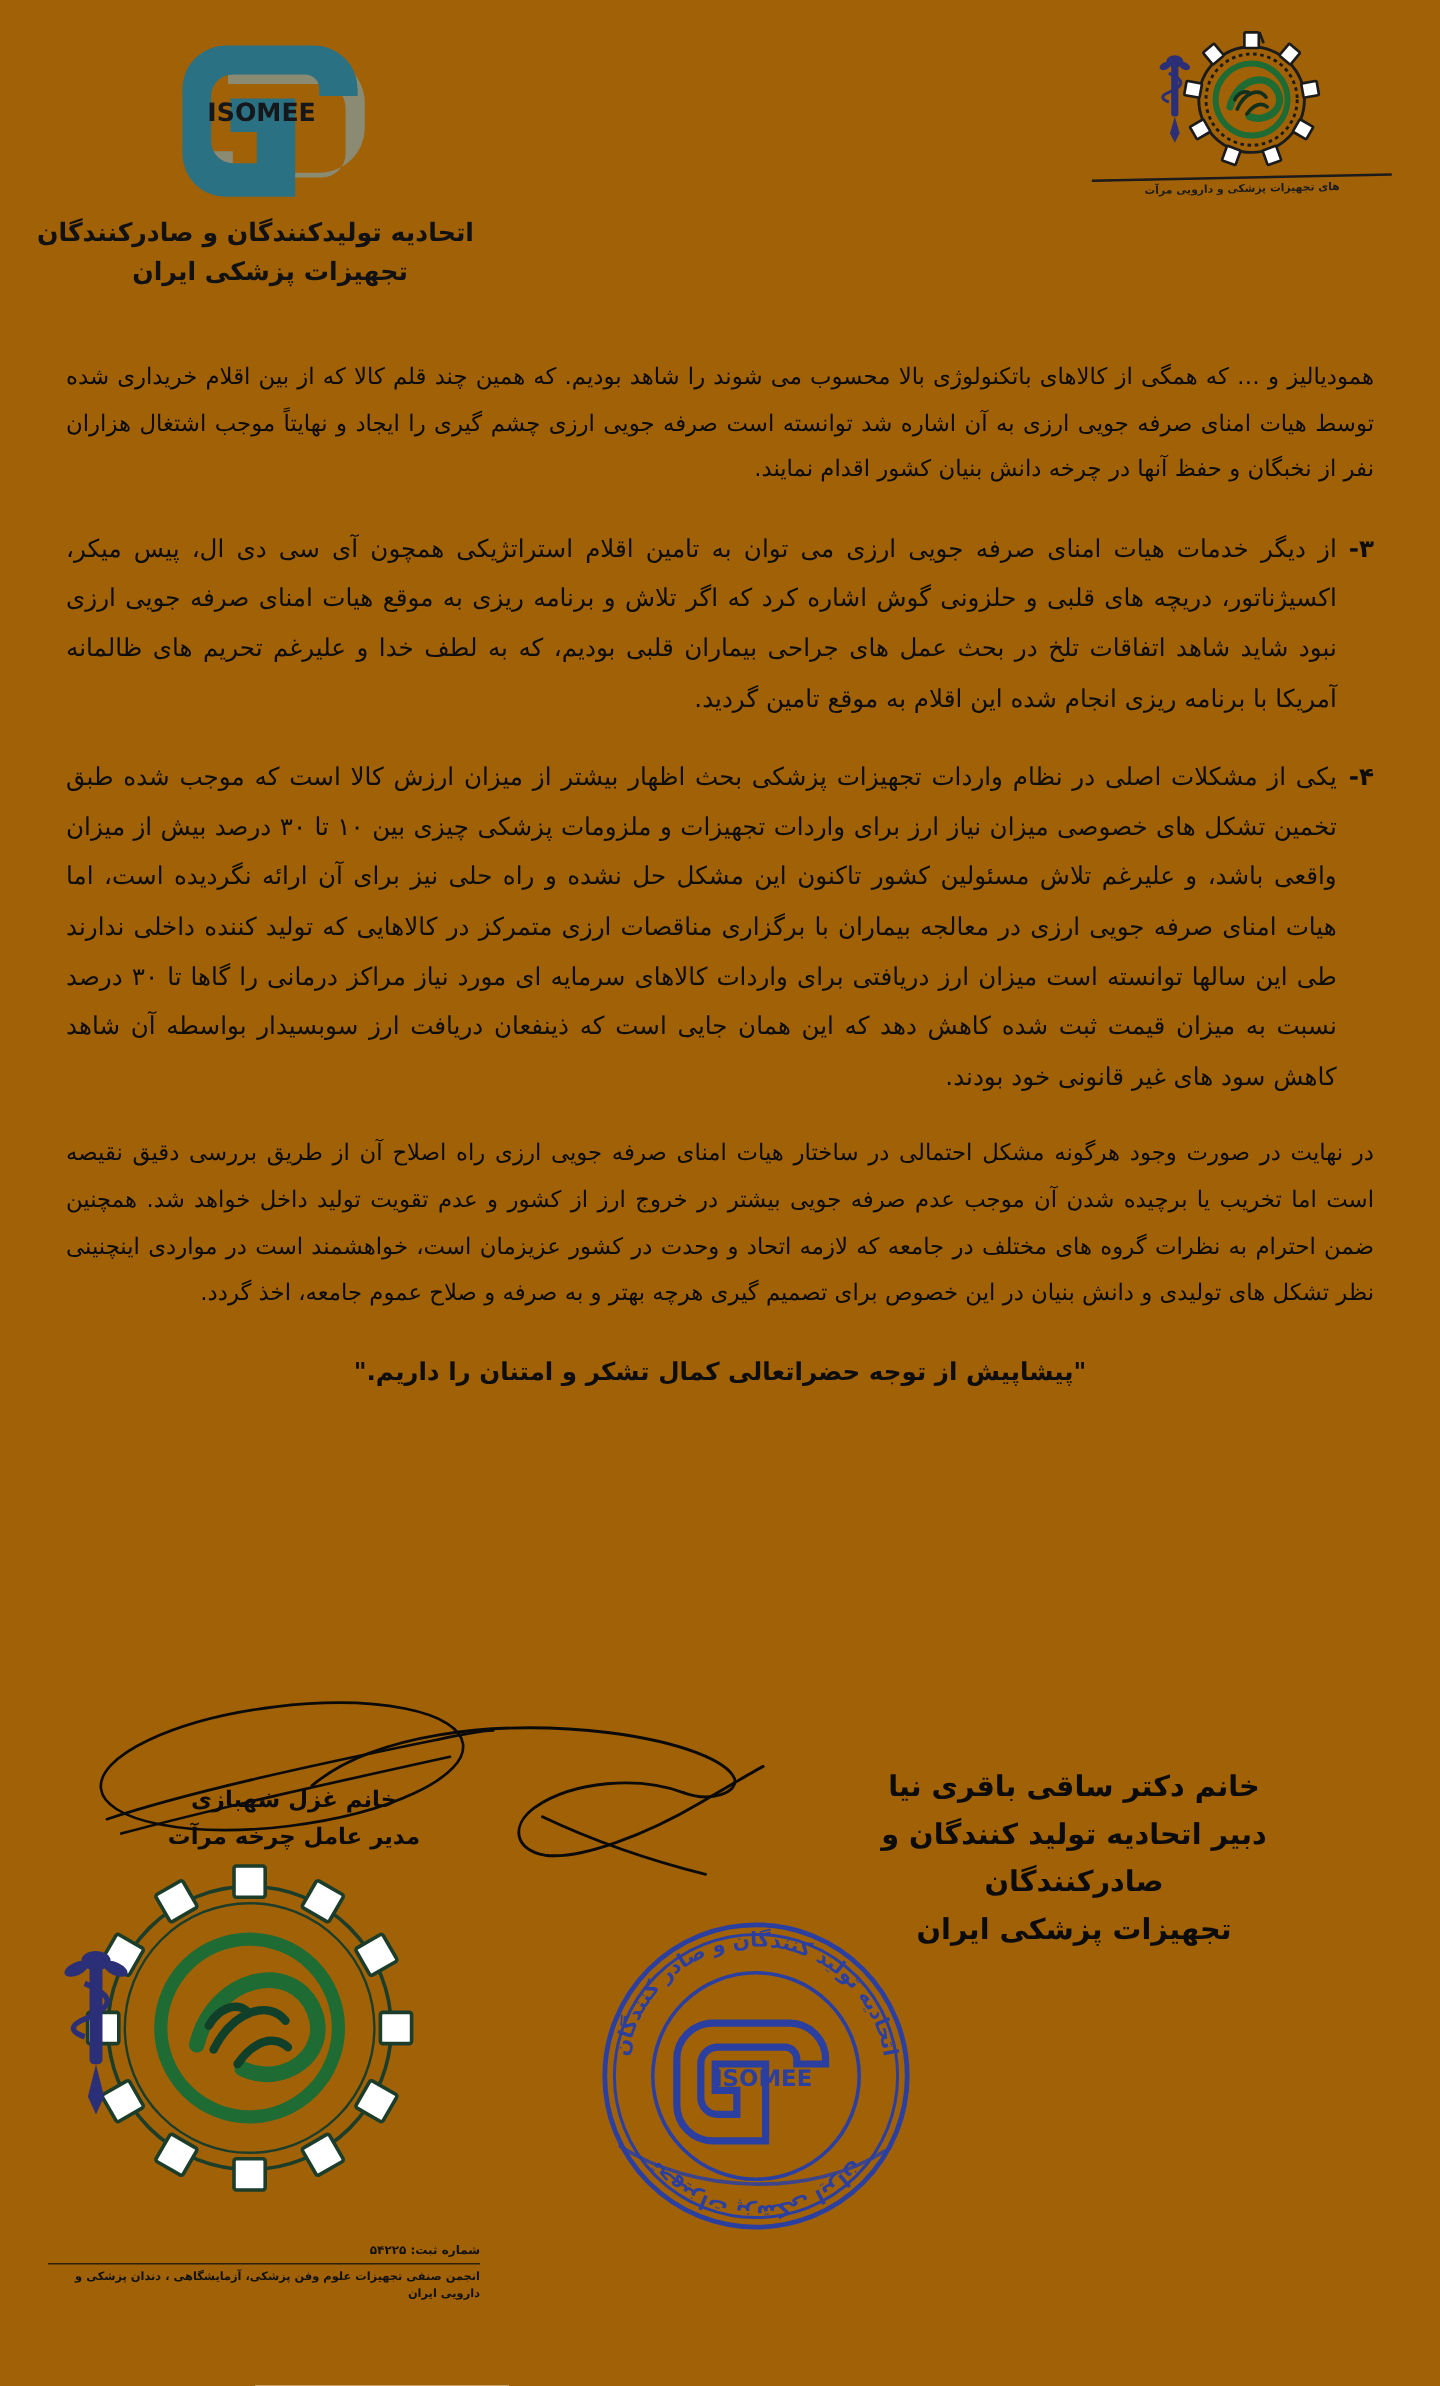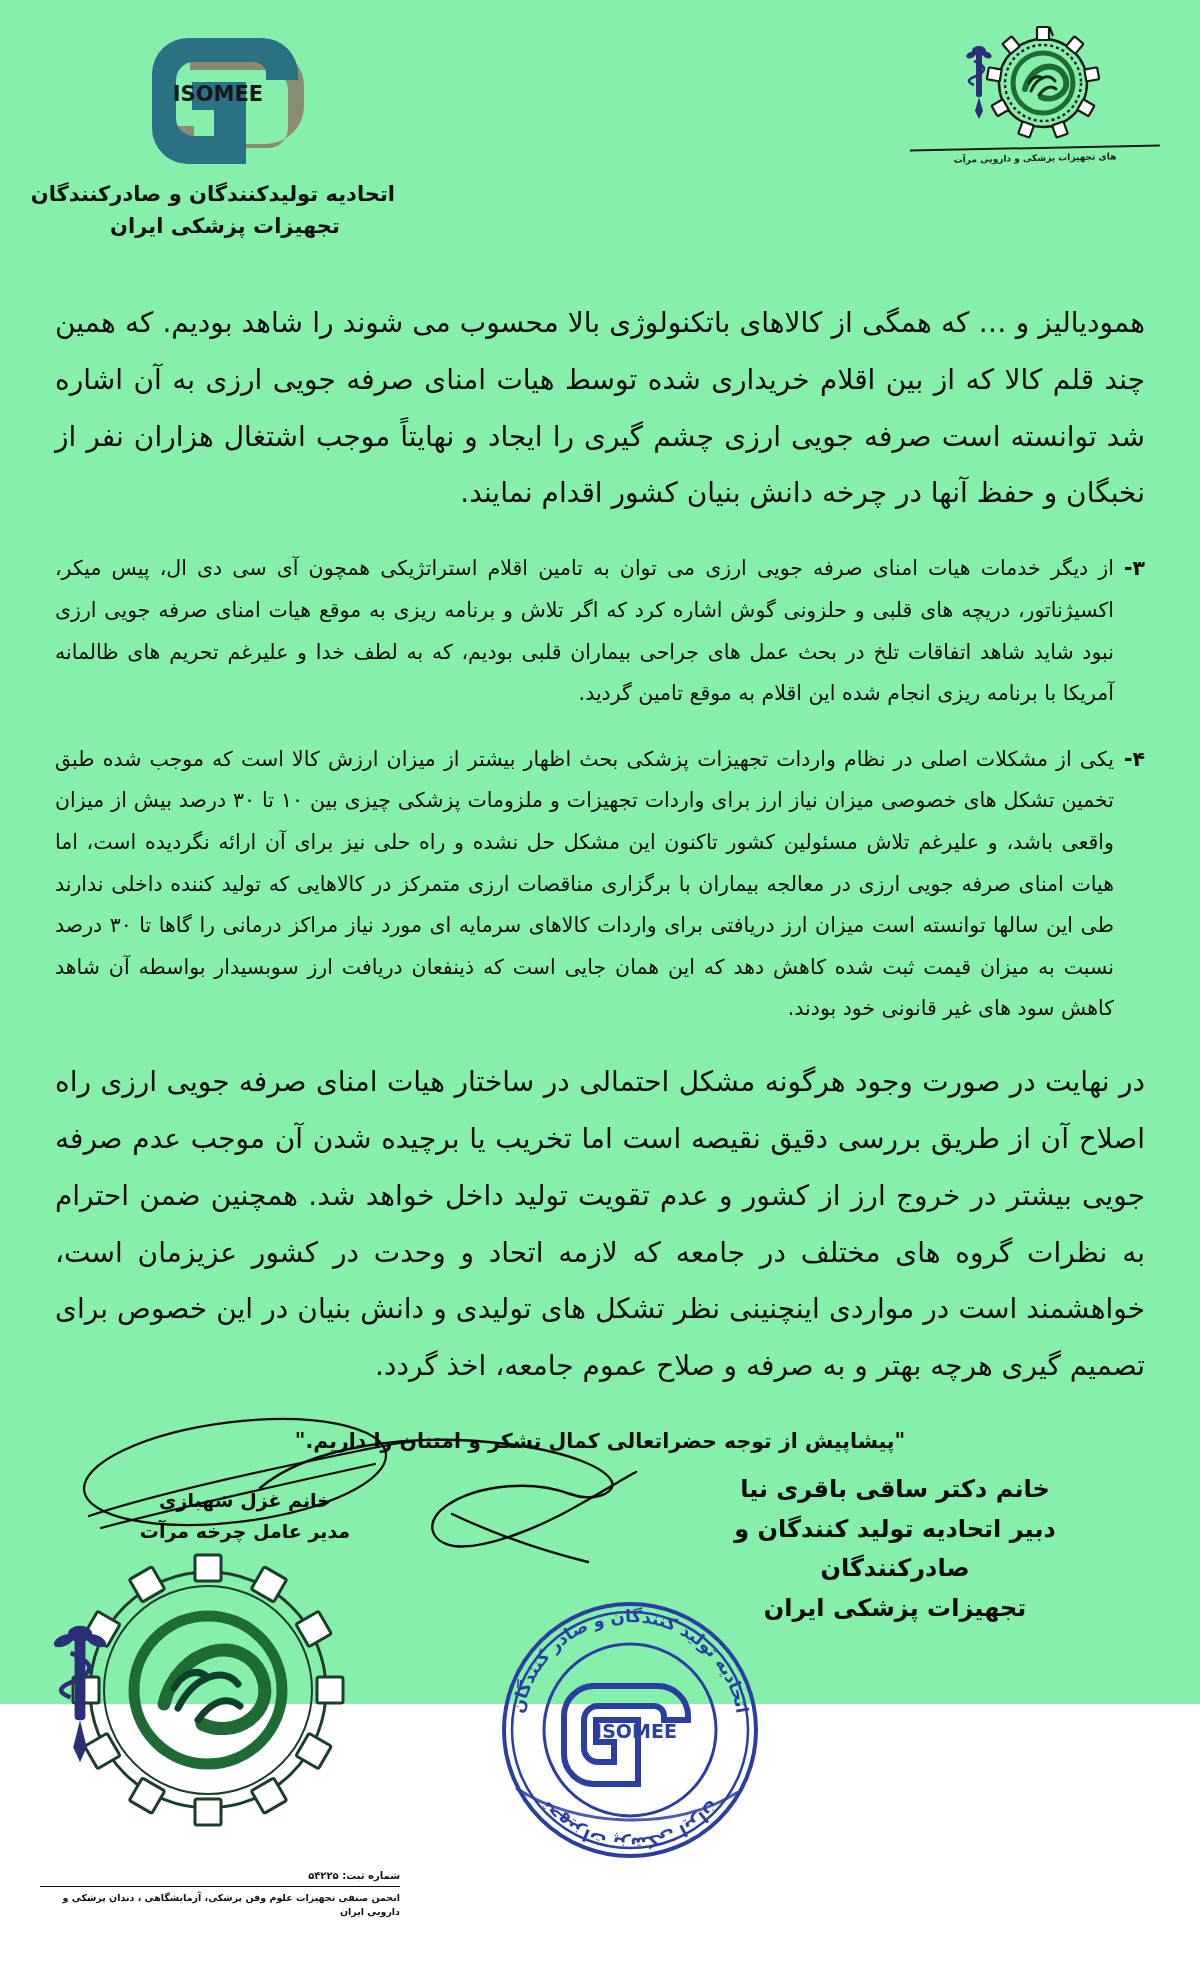"ISOMEE" .page { background: #86efac -> #a16207; height: 1704px -> 1988px }
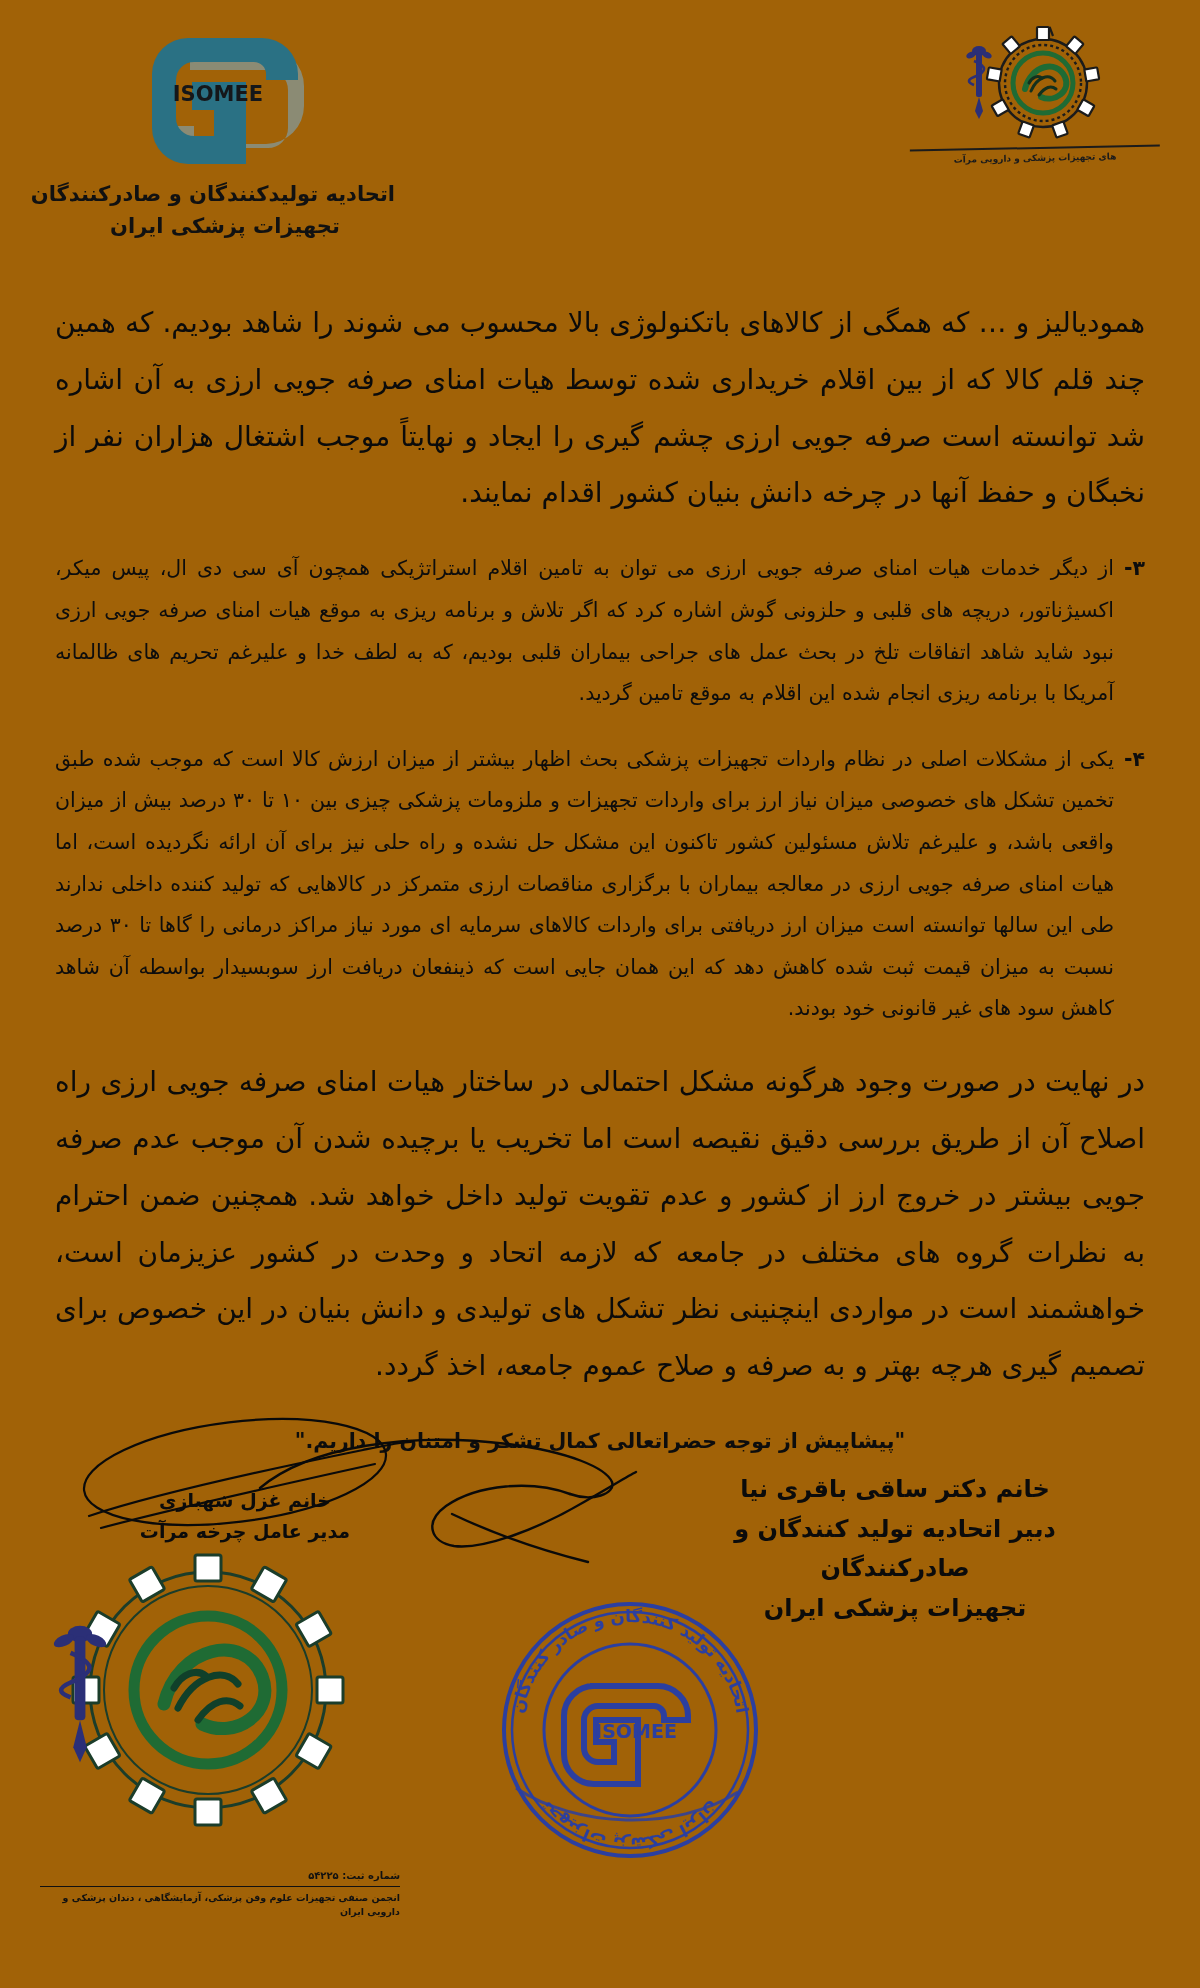"همودیالیز و … که همگی" p.para { font-size: 28px -> 19px }
